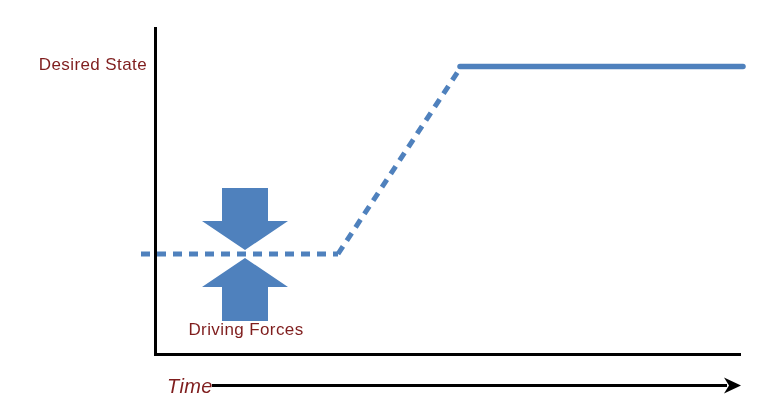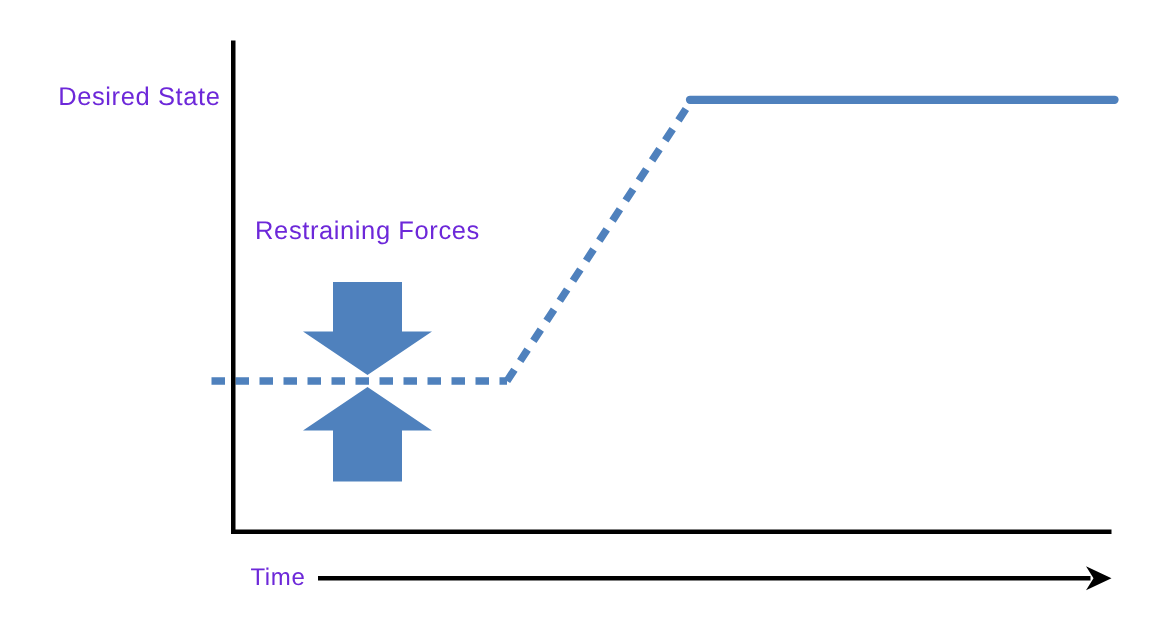"Desired State" .label { color: #6d28d9 -> #7f1d1d }
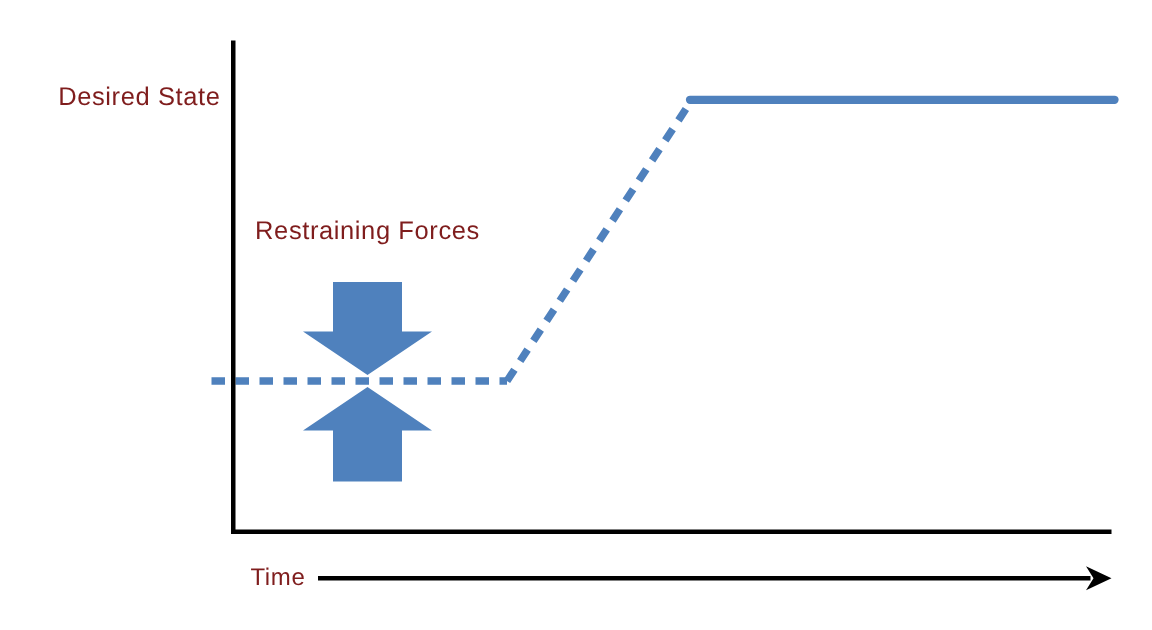"Restraining Forces" div.label { html: <div>Restraining Forces</div> -> none }
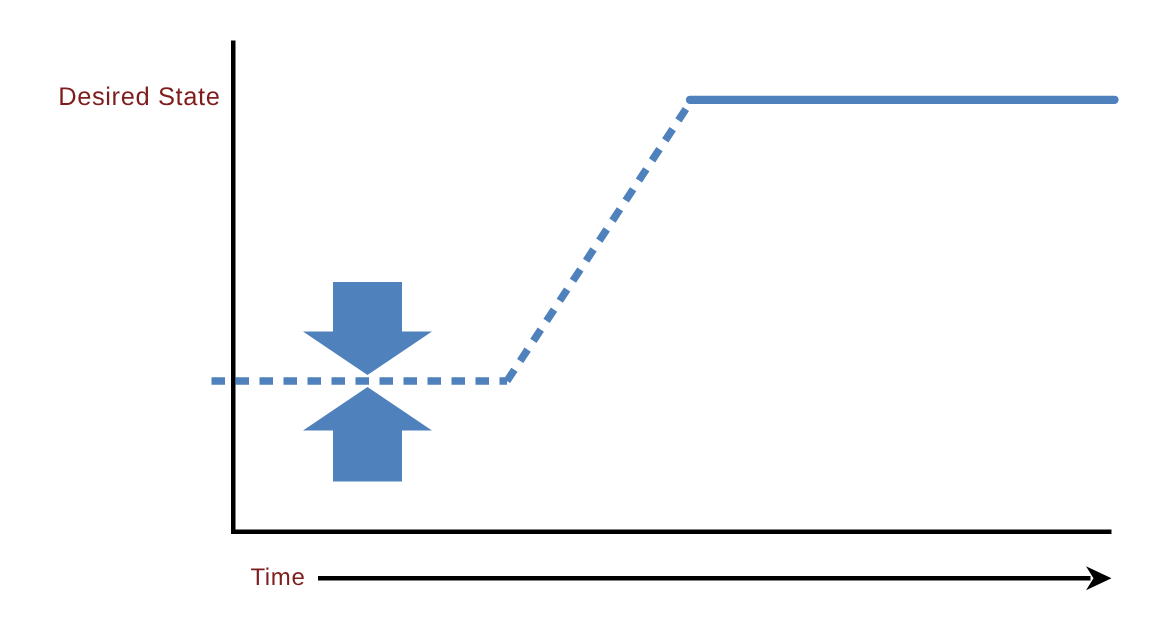"Driving Forces" div.label { html: none -> <div>Driving Forces</div> }
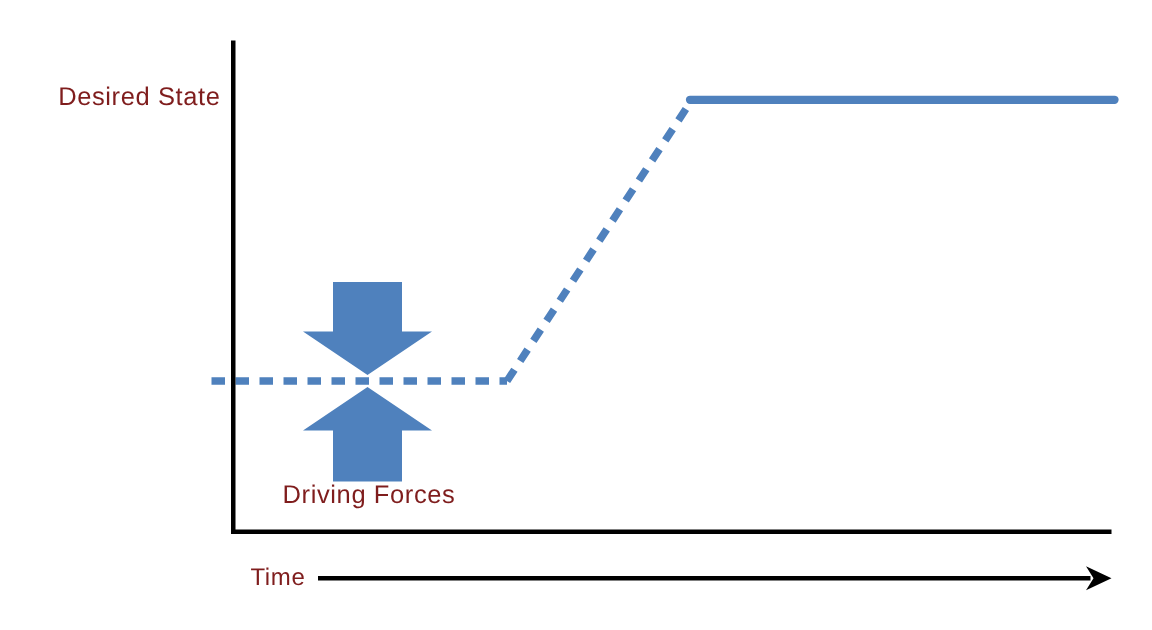"Time" .label.time { font-size: 16px -> 20px; font-style: none -> italic }
